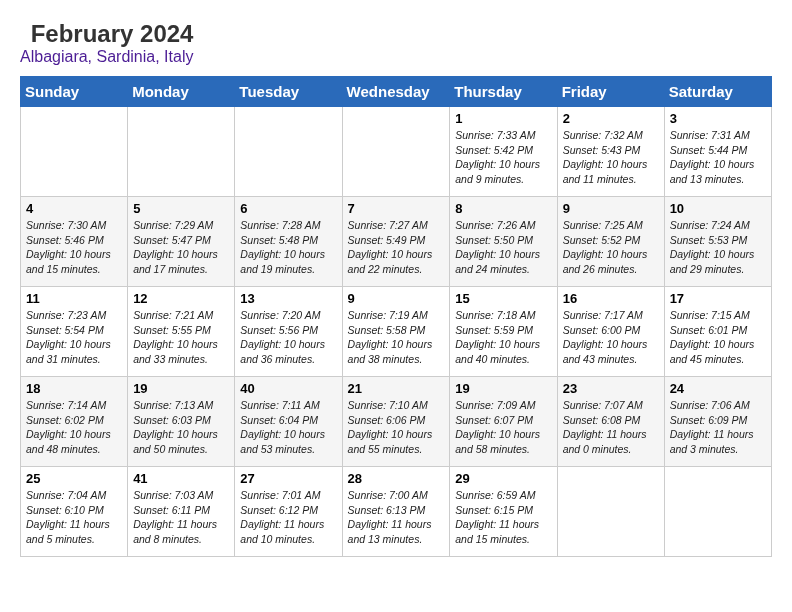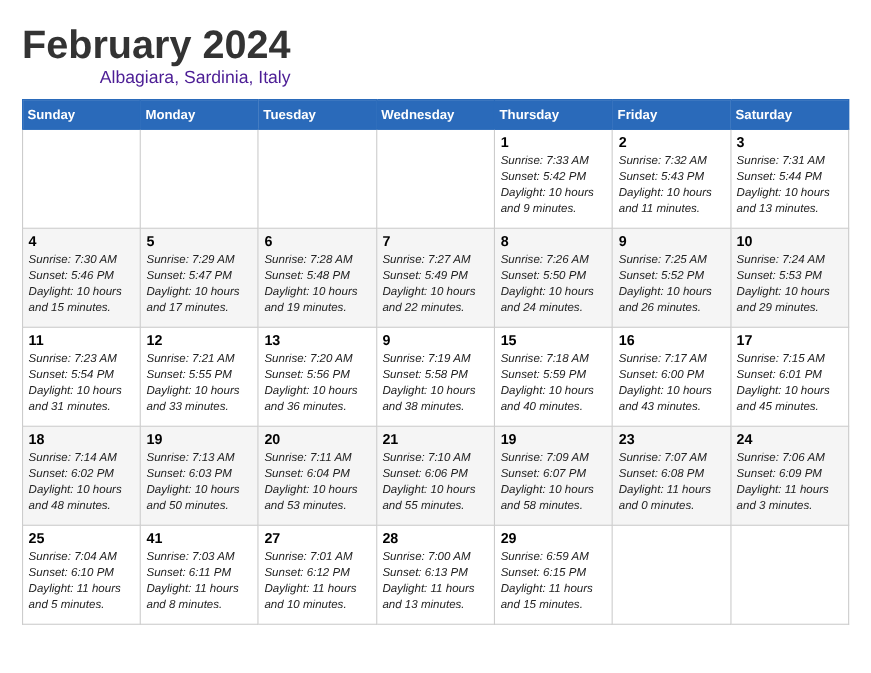"February 2024" .month-title { font-size: 36px -> 24px }
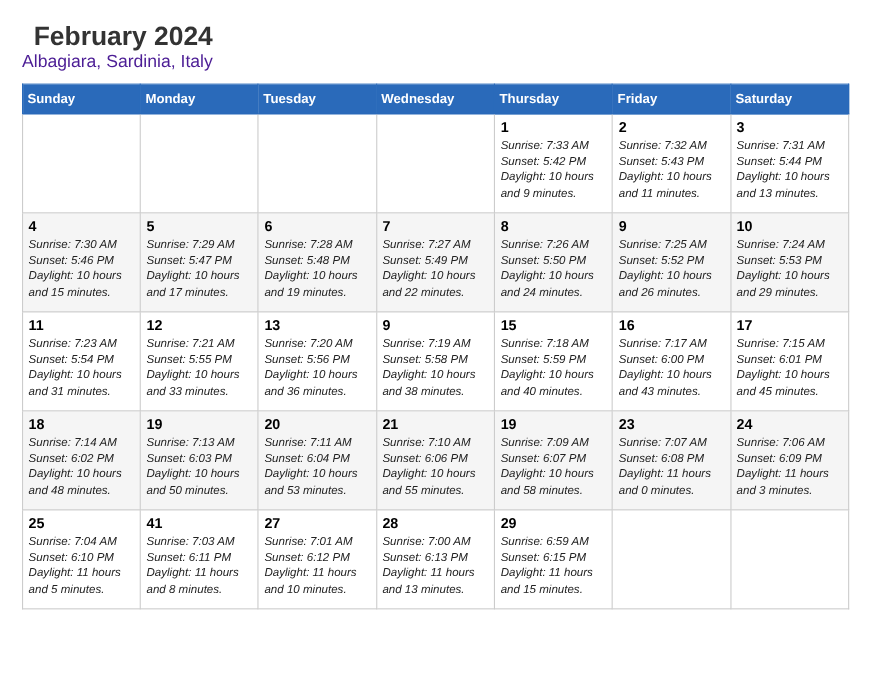"Sunday" thead th { font-size: 12px -> 15px }
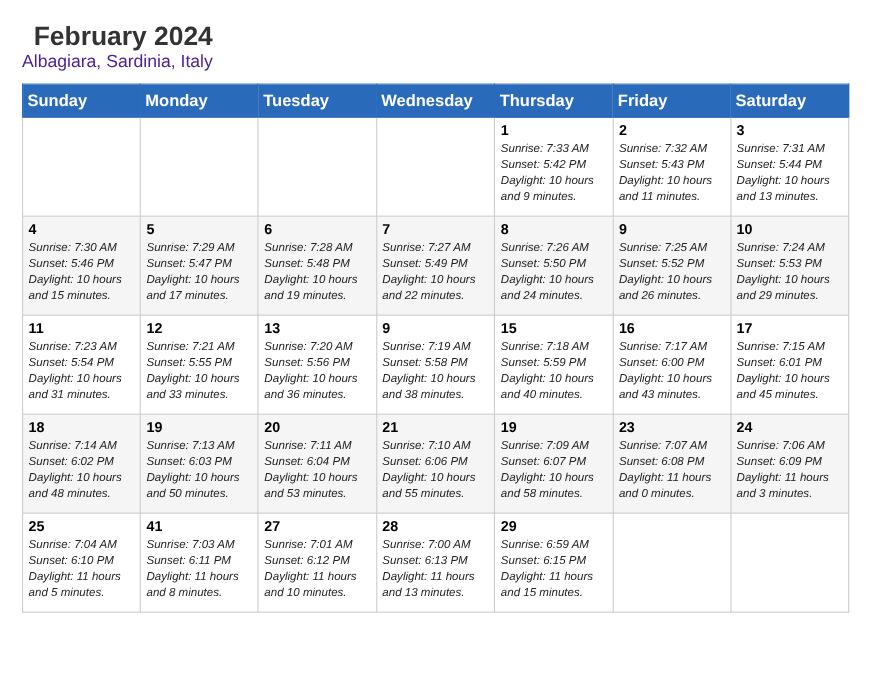"20" div.day-num { text: 20 -> 40 }
